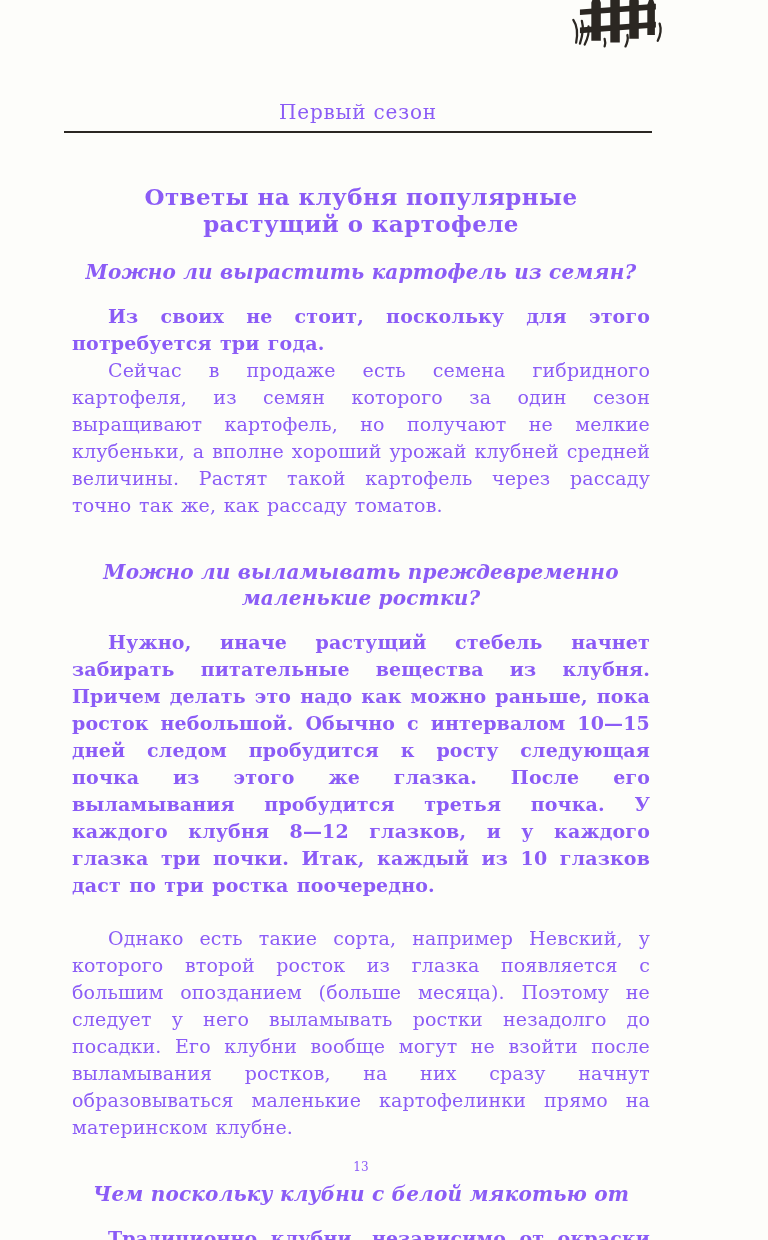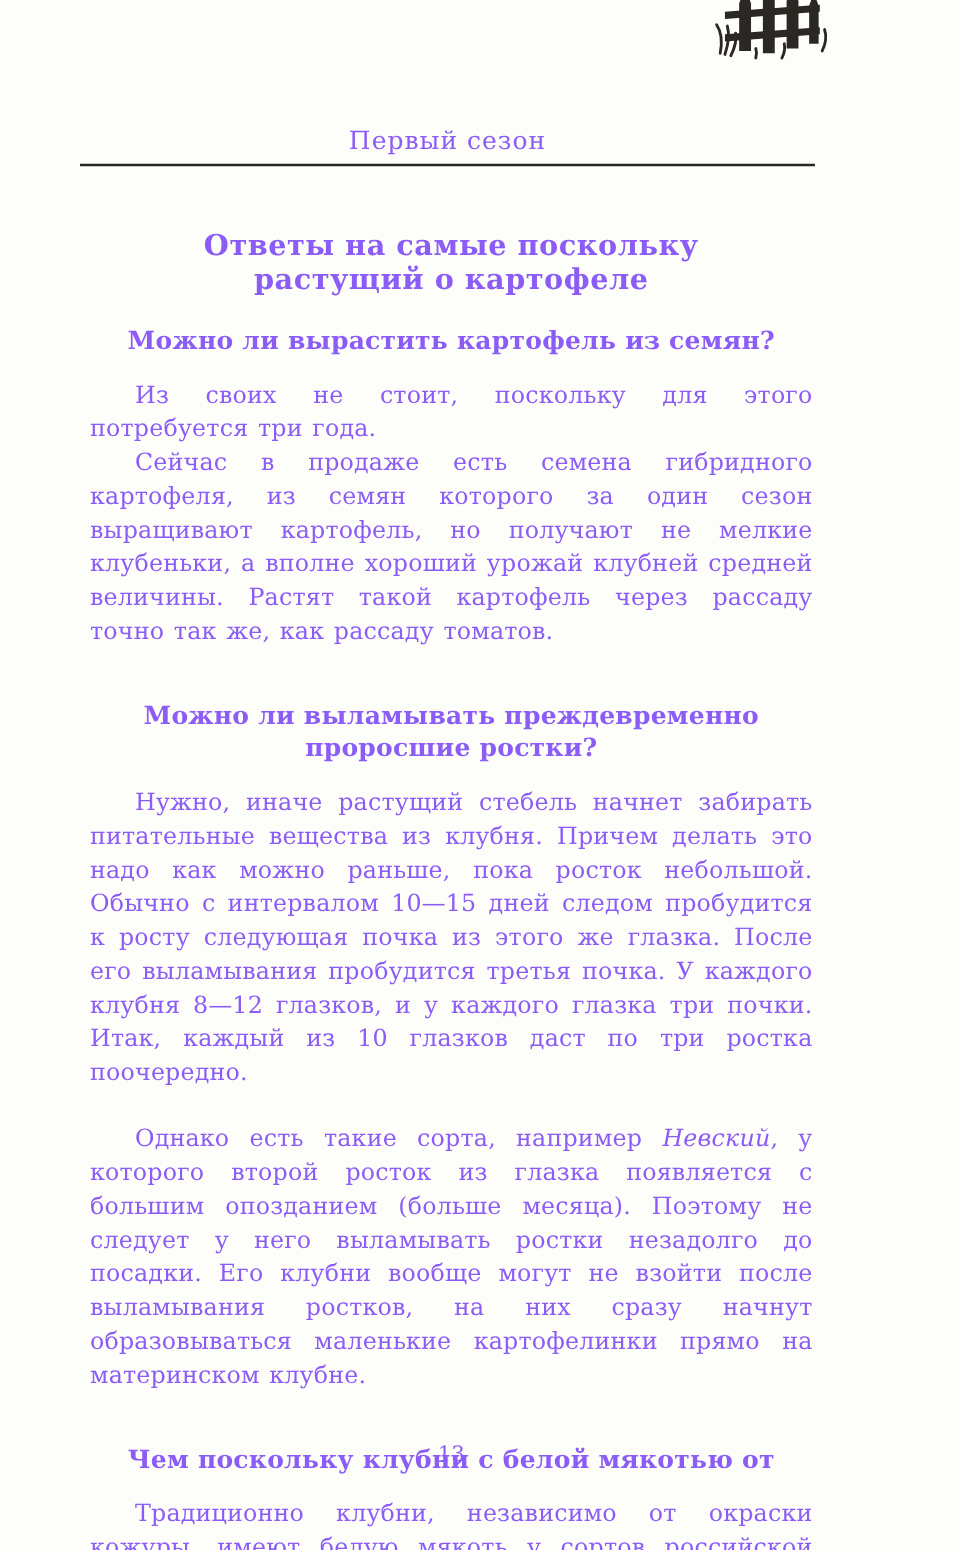"Ответы на самые поскольку" span { text: самые поскольку -> клубня популярные }
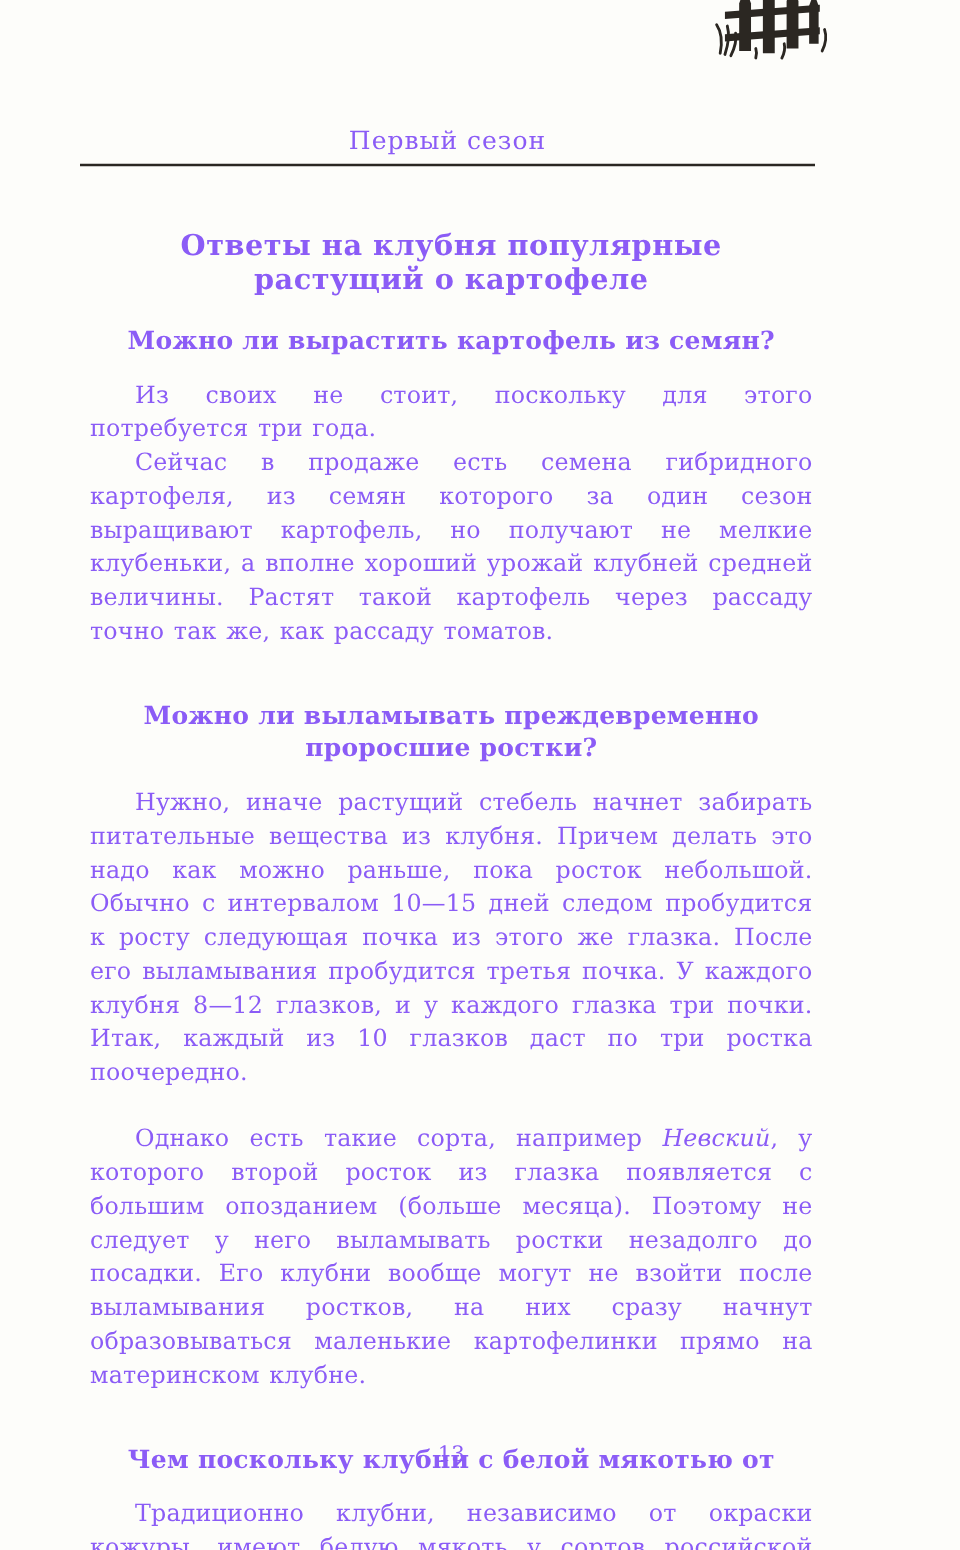"Можно ли вырастить картофель из" .q-heading { font-style: none -> italic }
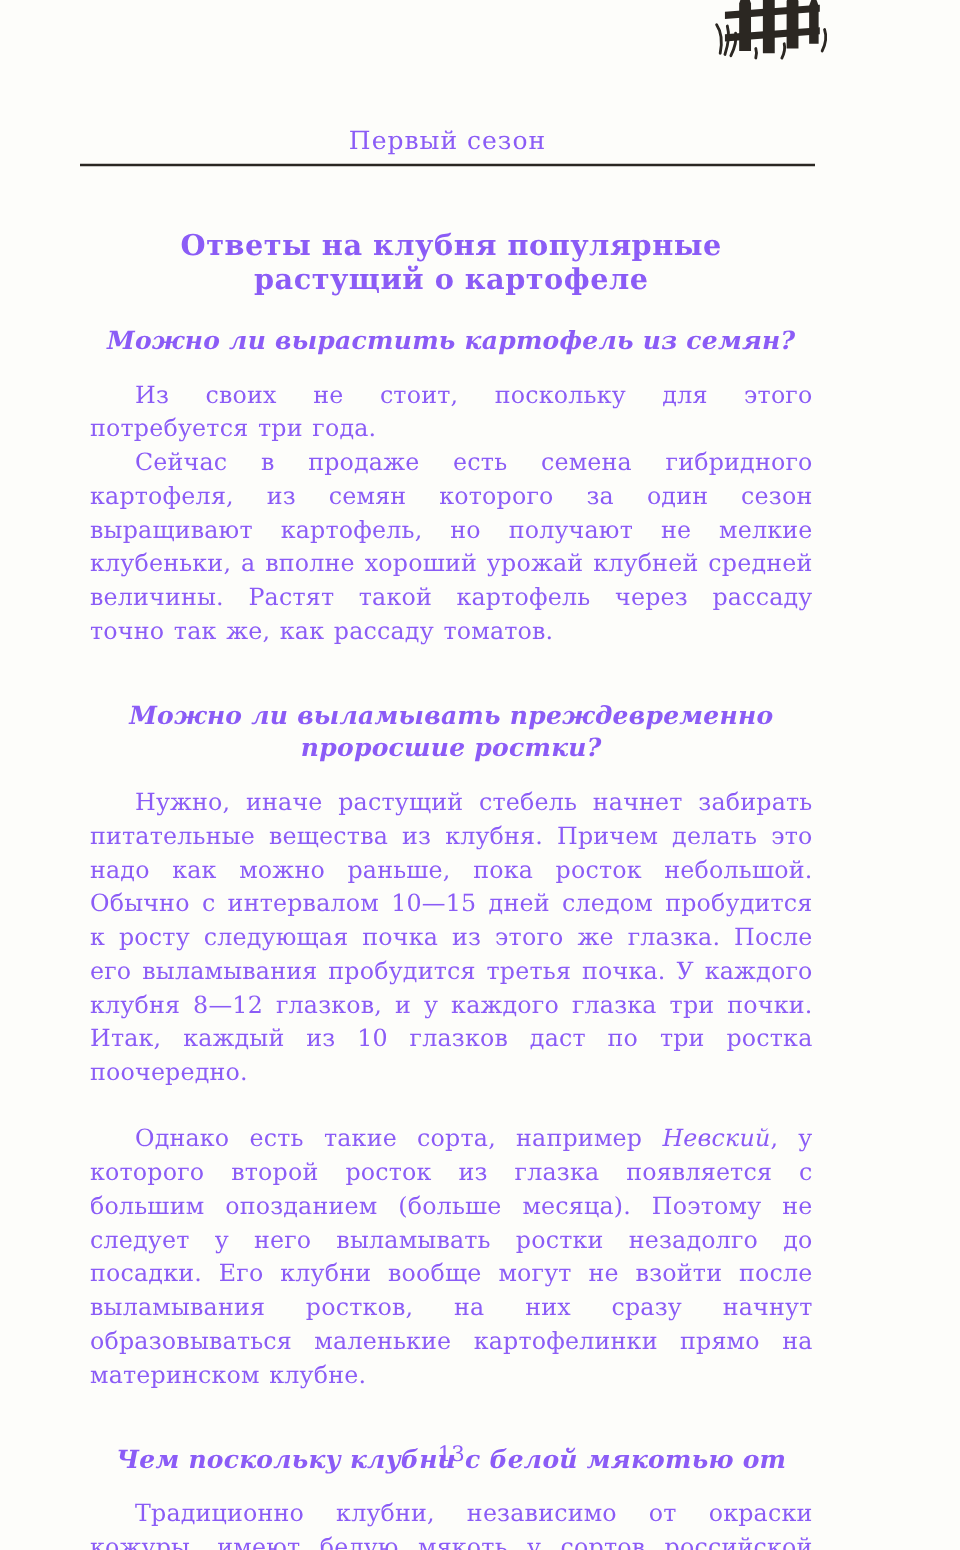"Из своих не стоит, поскольку" .para.lead { font-weight: none -> bold }
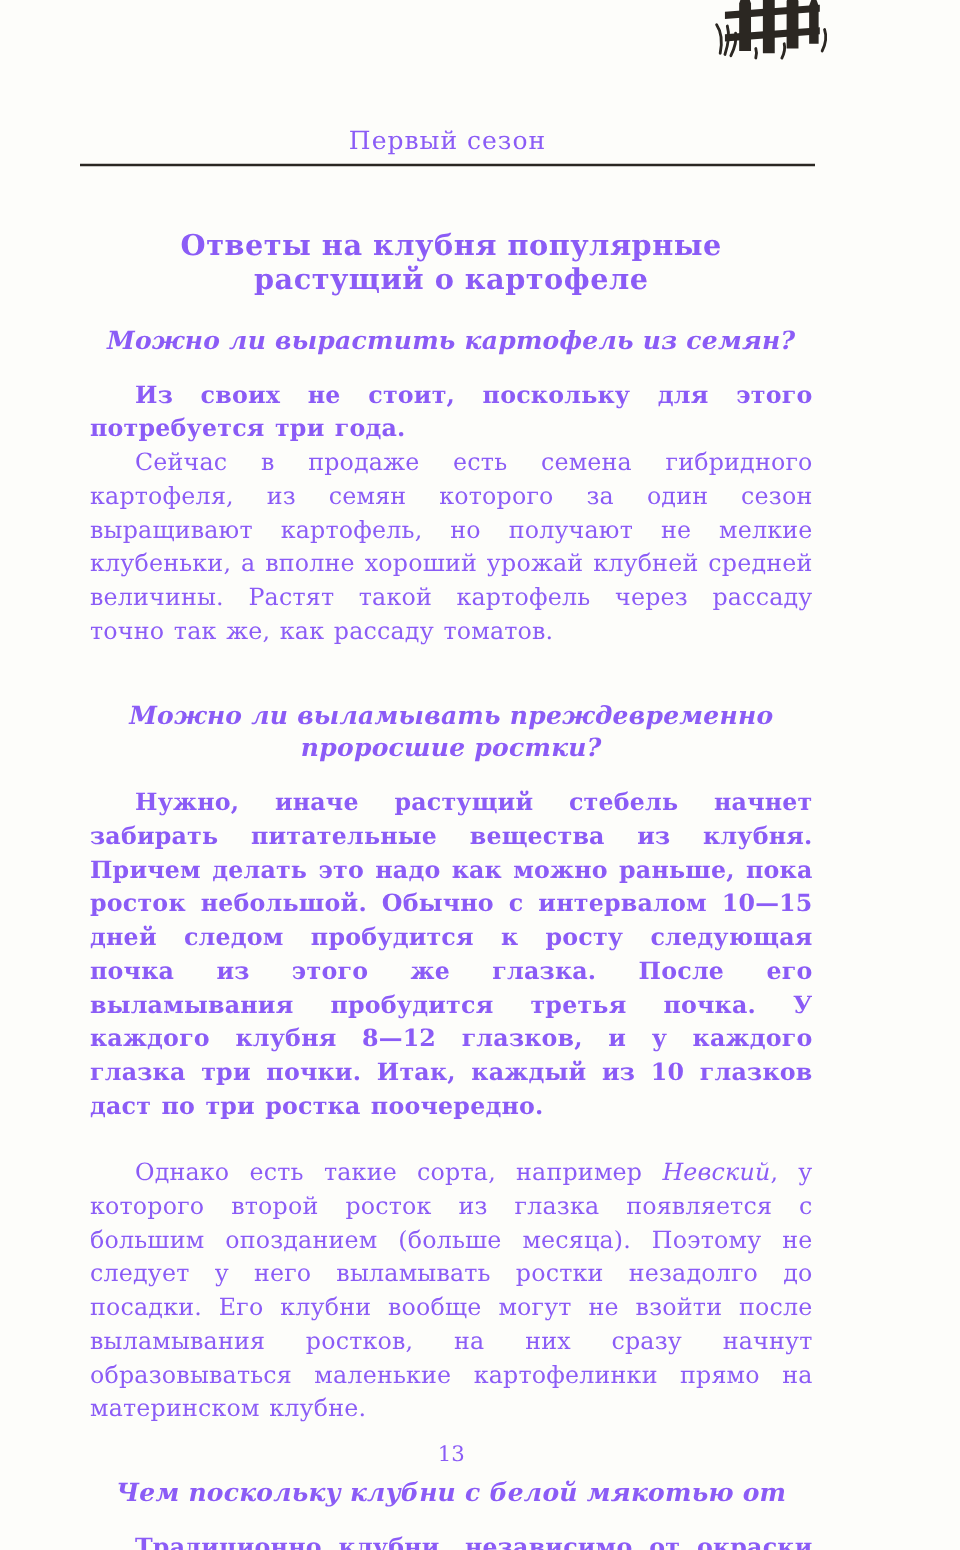"проросшие ростки?" span { text: проросшие -> маленькие }
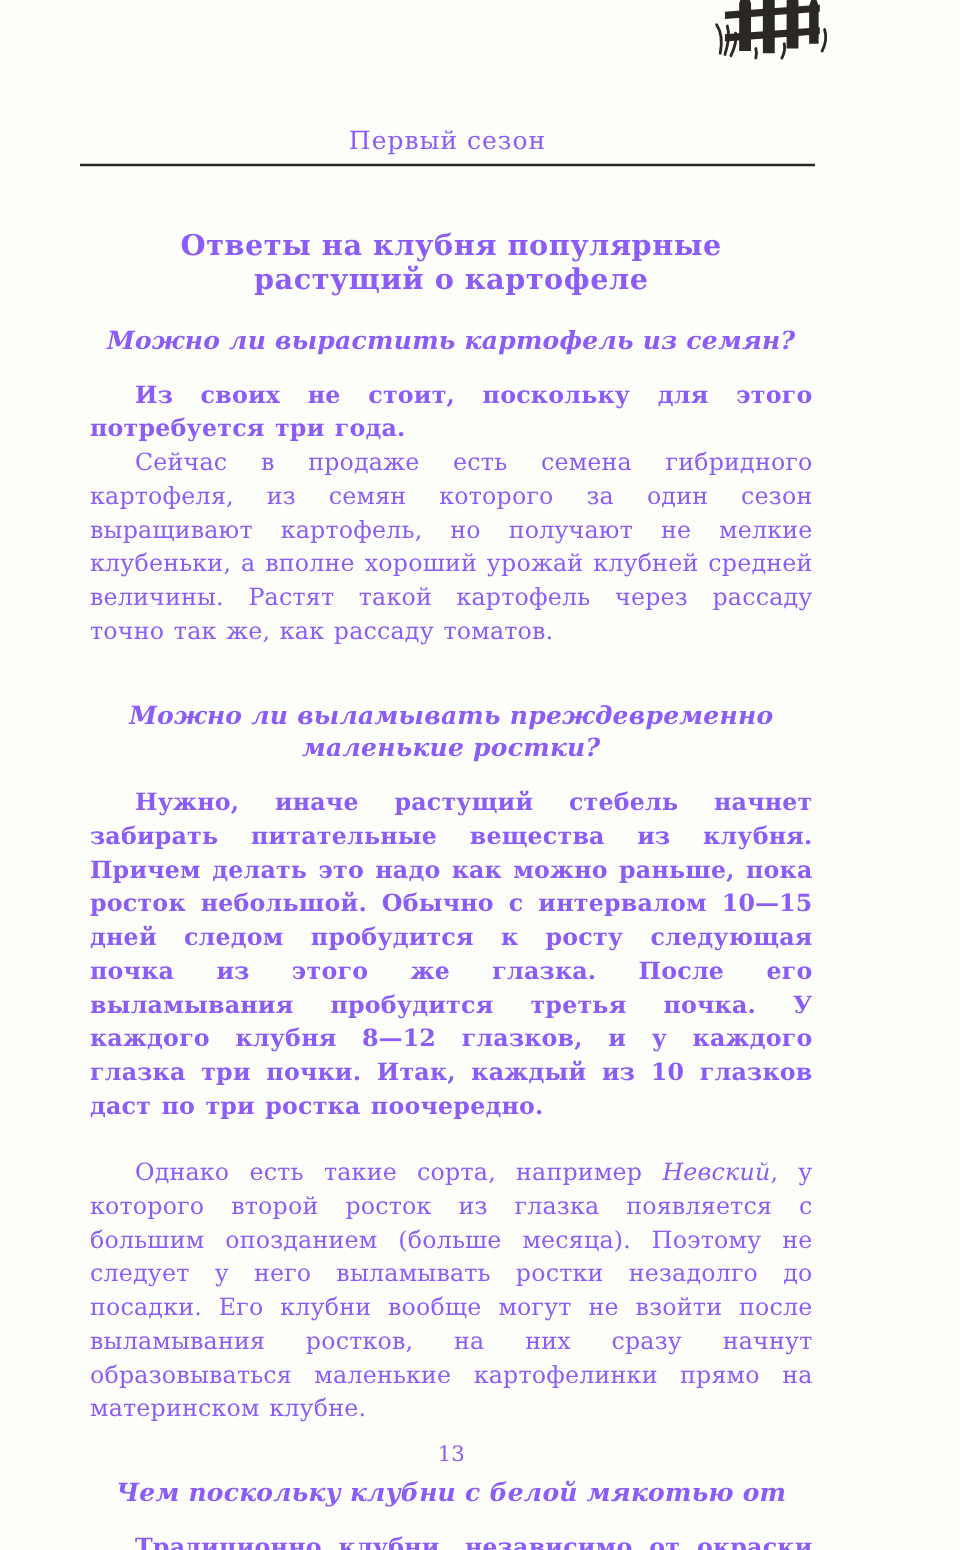"Невский" .cultivar { font-style: italic -> none }
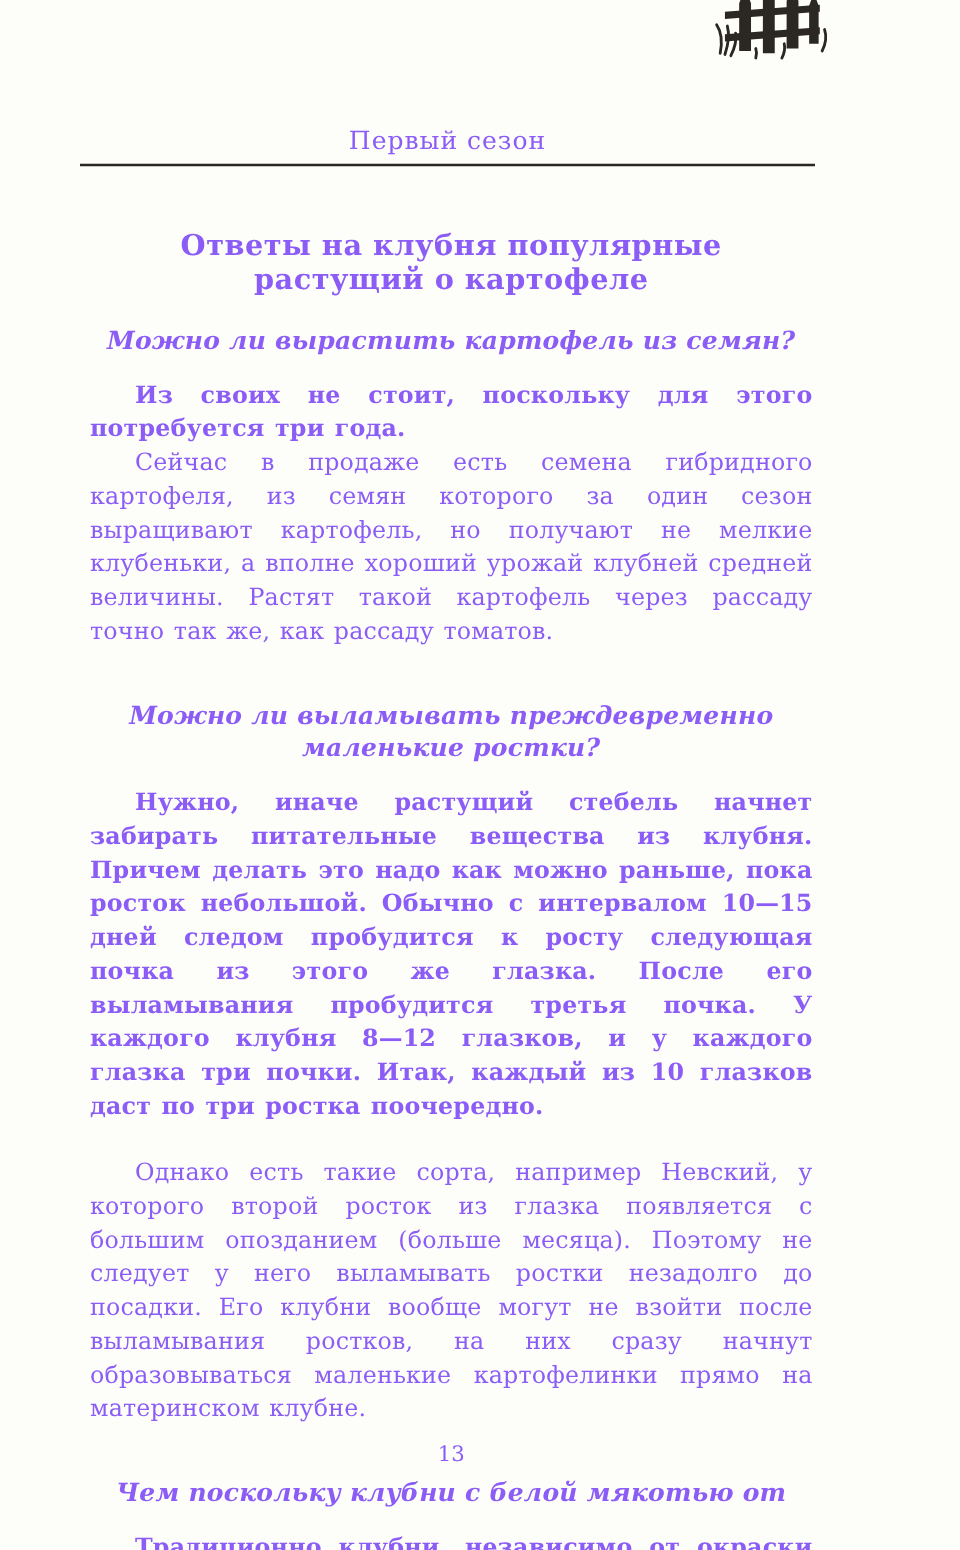"13" .page-number { font-size: 17px -> 12px }
